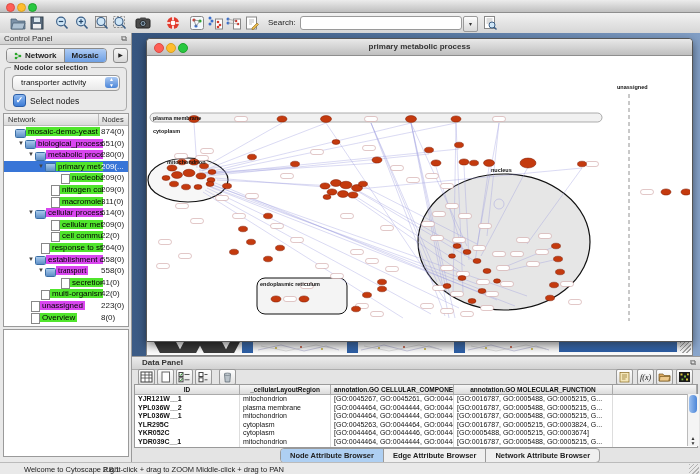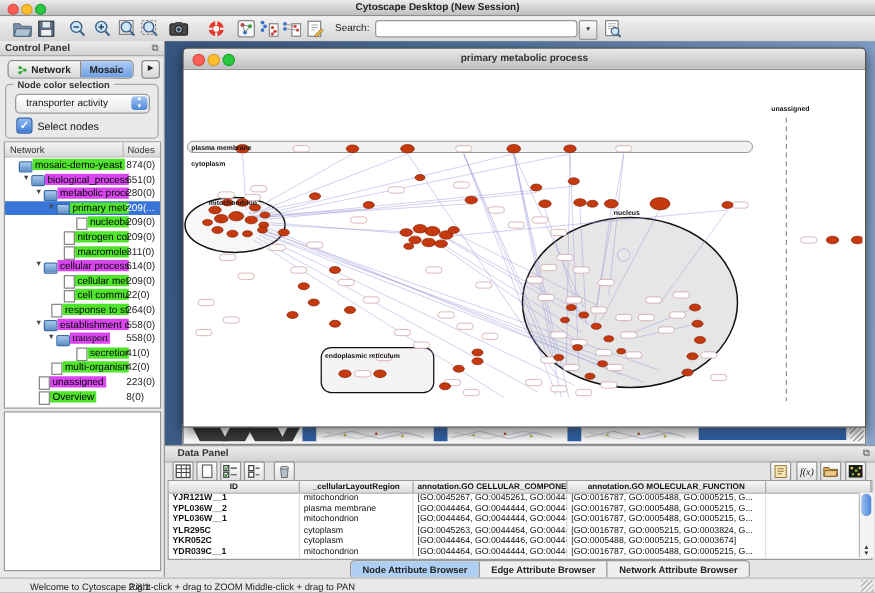"Cytoscape Desktop (New Session)" span.title { html: <span>Cytoscape Desktop (New Session)</span> -> none }
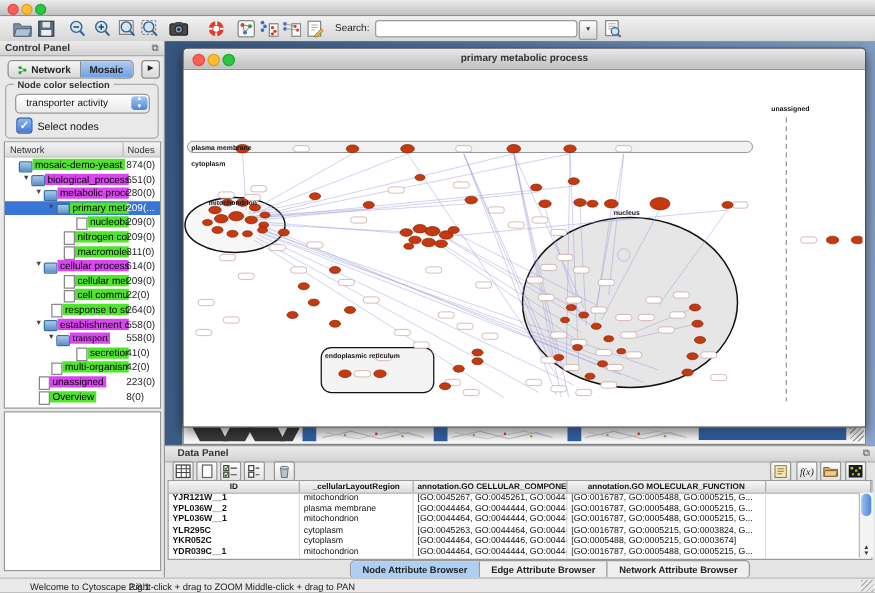"Control Panel" .cp-header .t { font-weight: bold -> normal }
